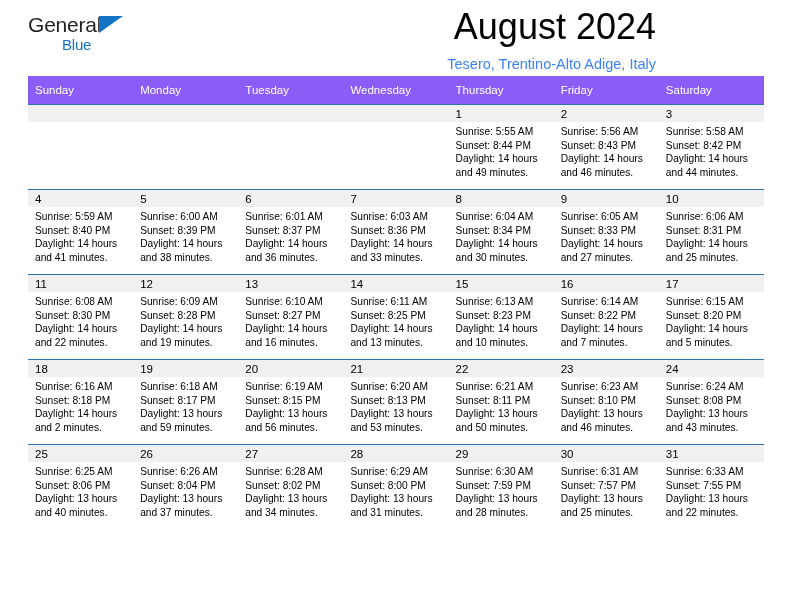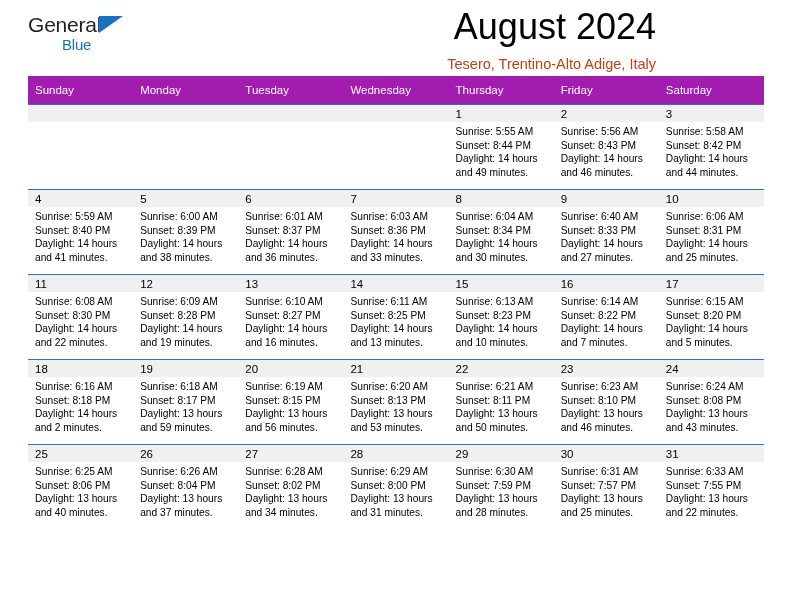"Tesero, Trentino-Alto Adige, Italy" .location { color: #c2410c -> #3b82f6 }
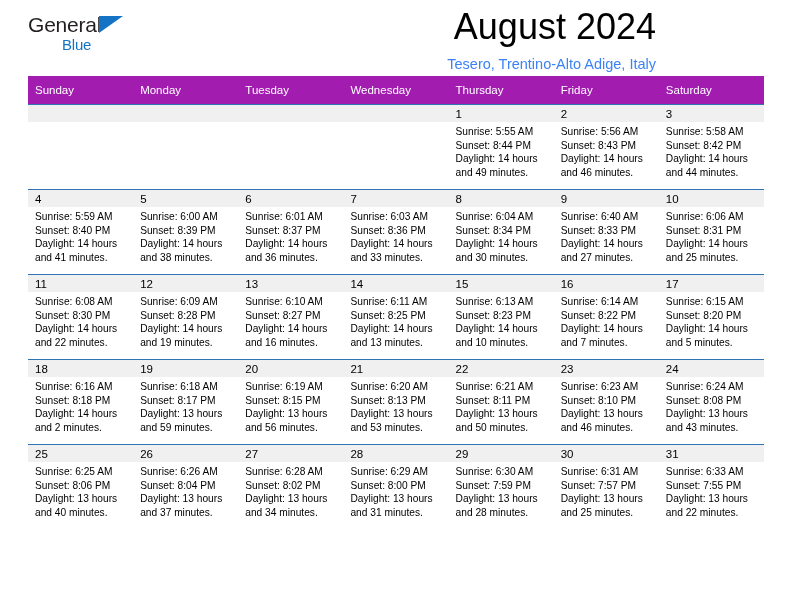"Sunday" .calendar th { background: #a21caf -> #8b5cf6 }
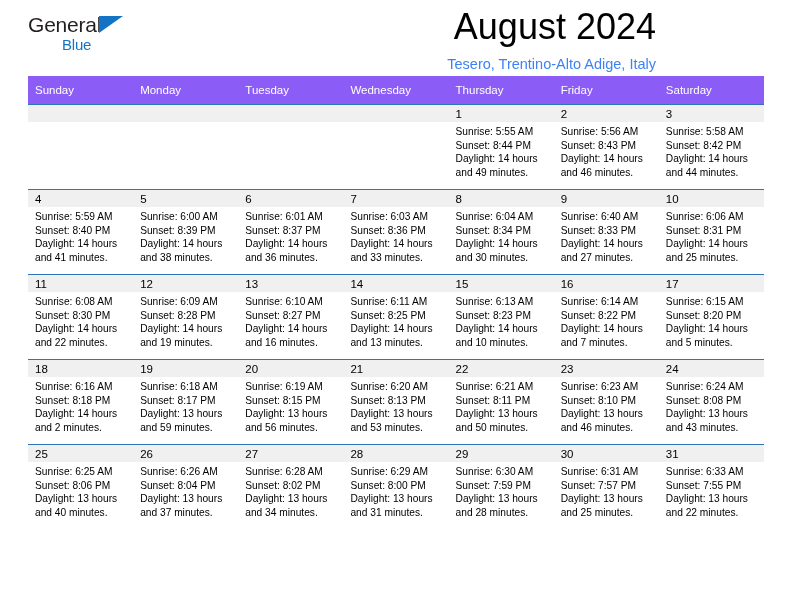"Sunrise: 6:40 AM" div { text: 6:40 -> 6:05 }
